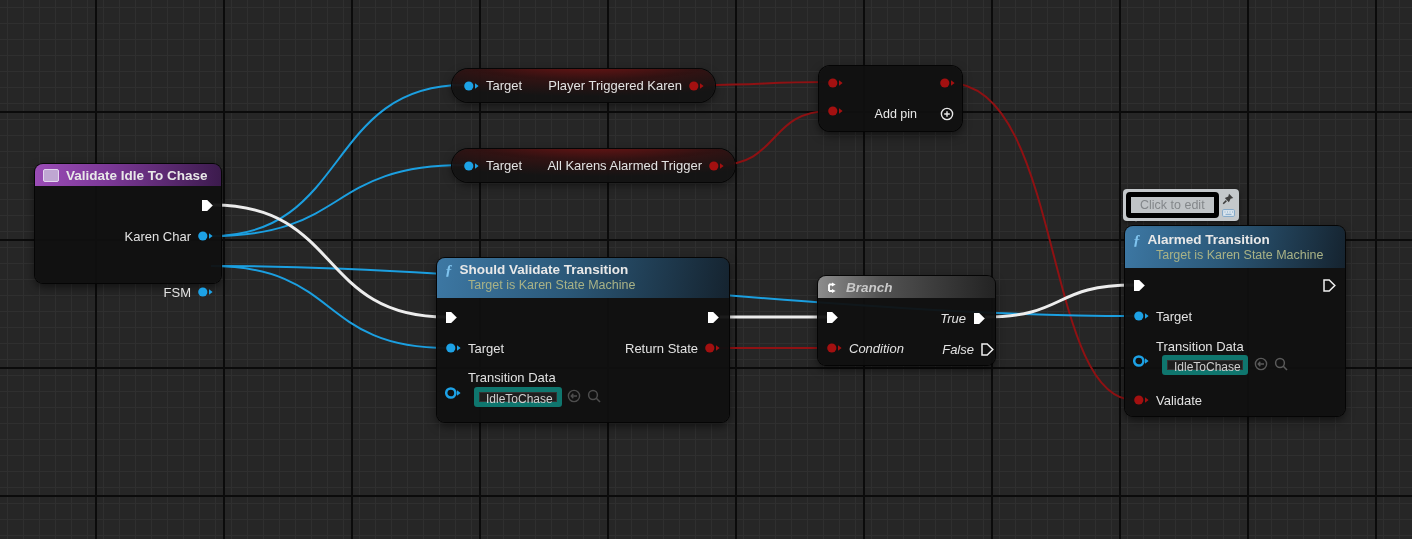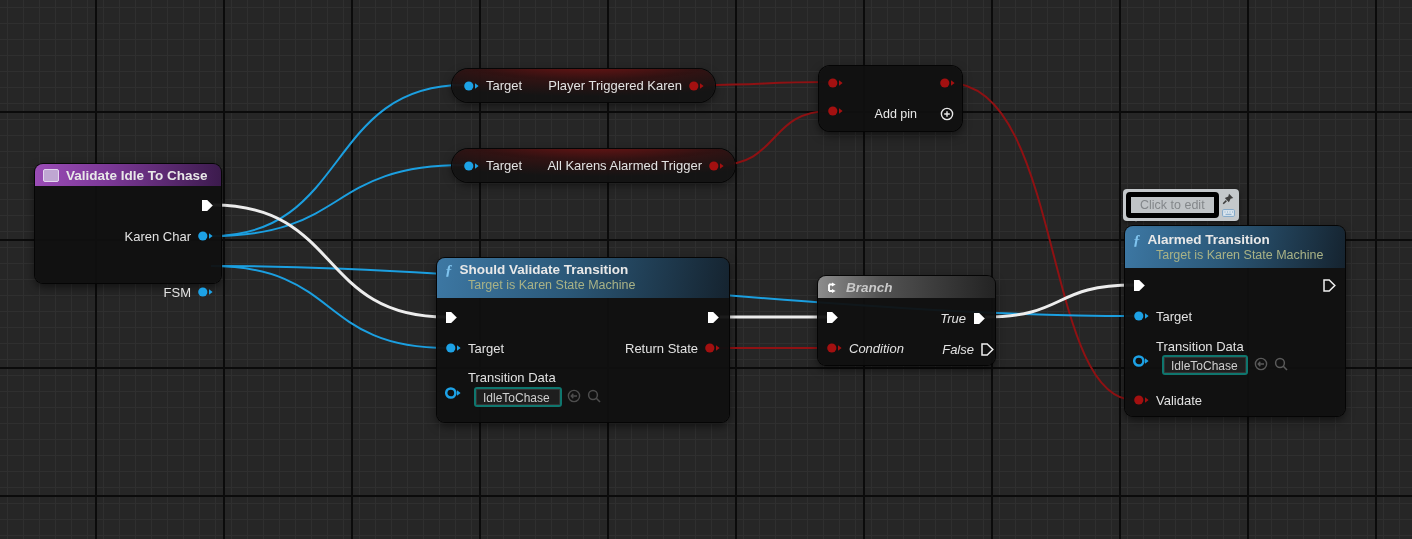"IdleToChase" .dropdown { align-items: flex-end -> flex-start; border: 2px solid #0f766e -> 5px solid #0f766e }
